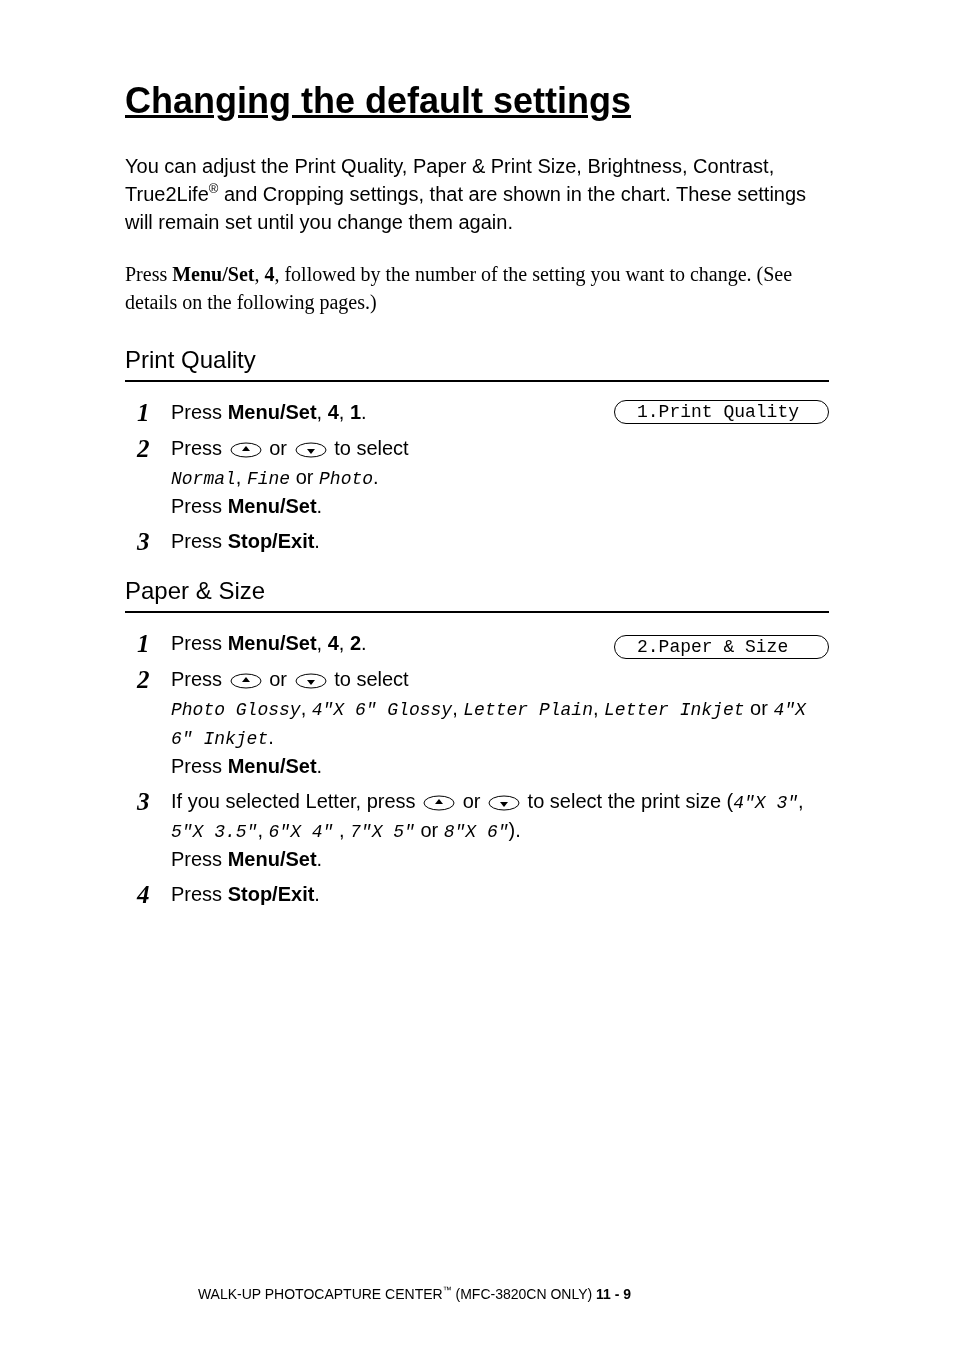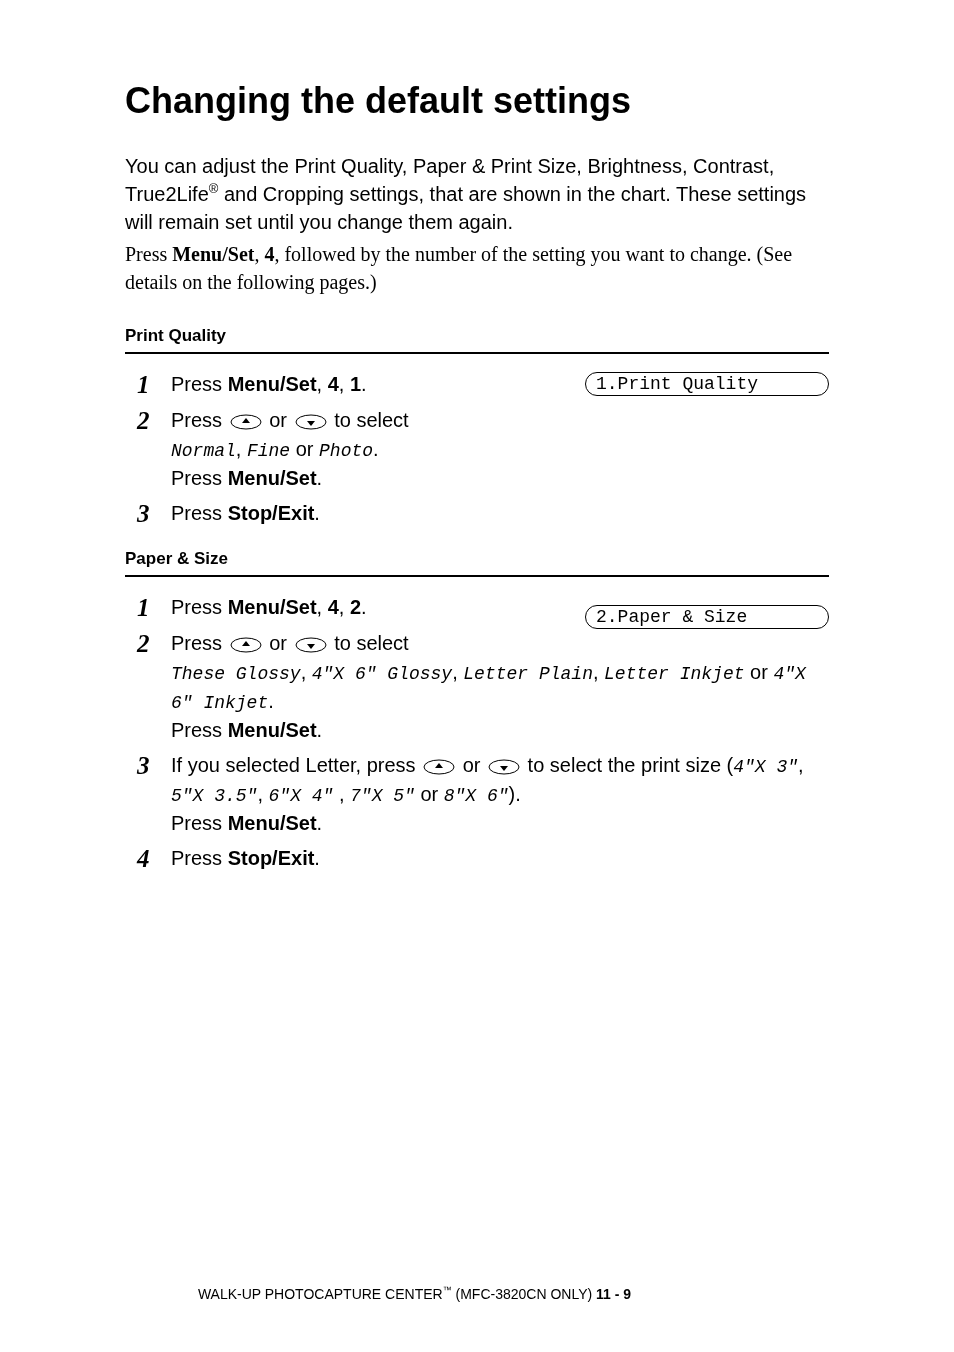"Changing the default settings" .page-title { text-decoration: none -> underline }
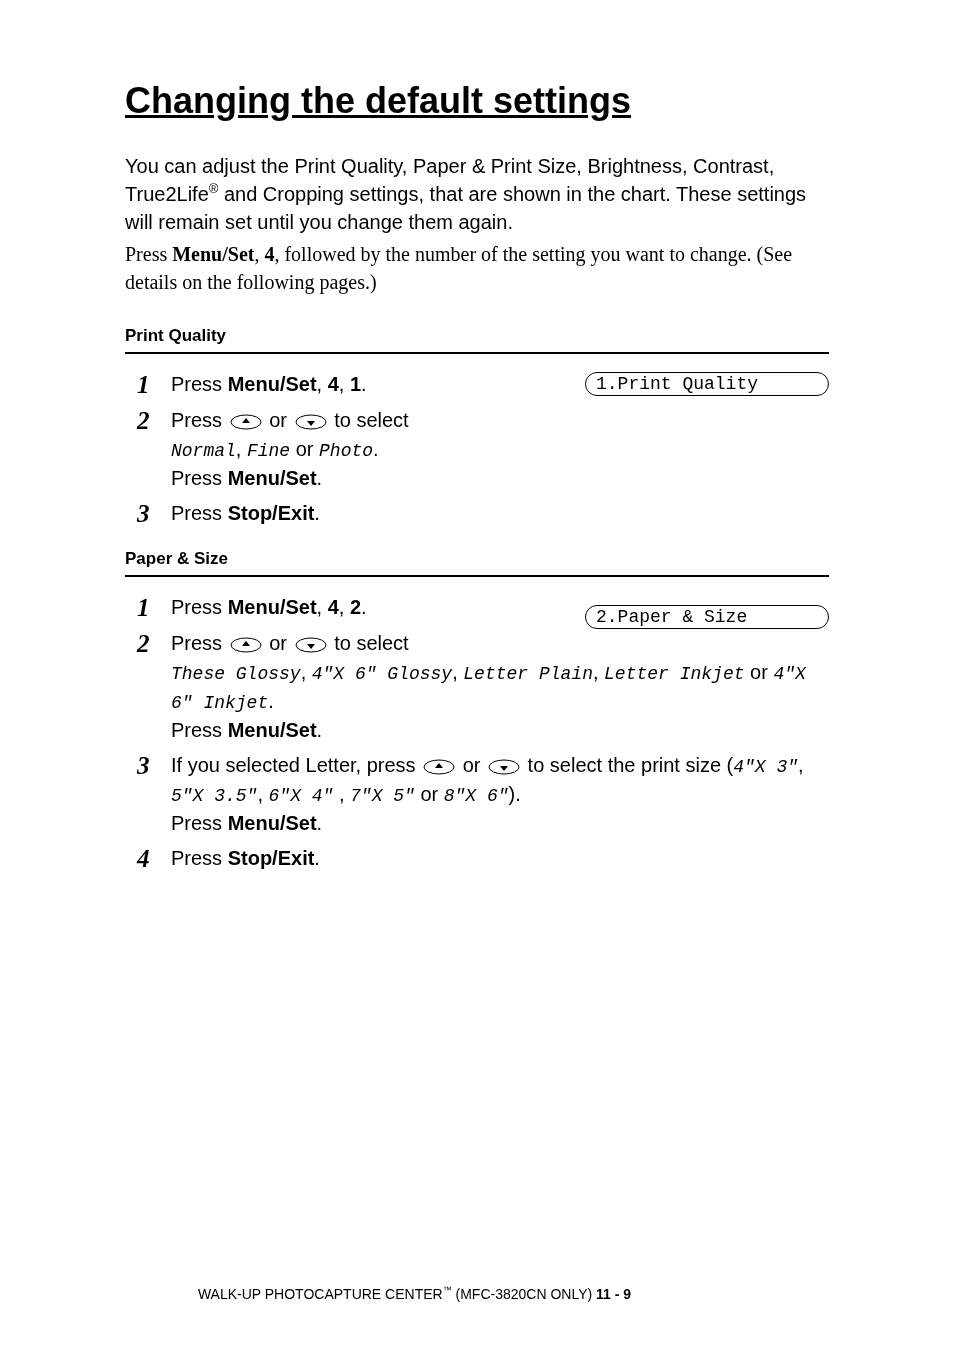"You can adjust the Print" .intro-para { margin-bottom: 4px -> 24px }
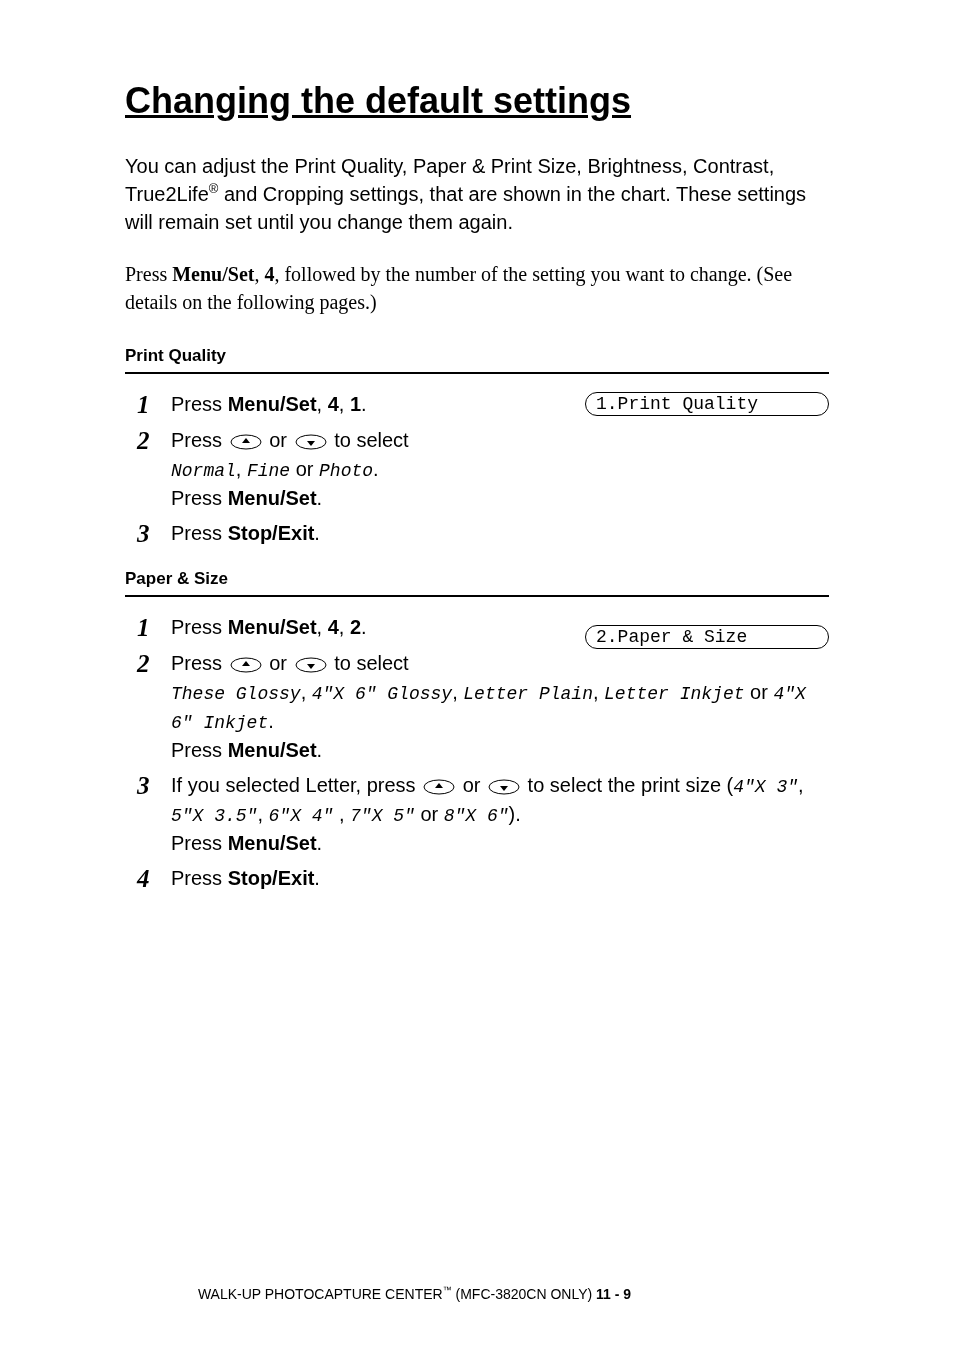"Print Quality" .section-title { font-size: 17px -> 24px; font-weight: bold -> normal }
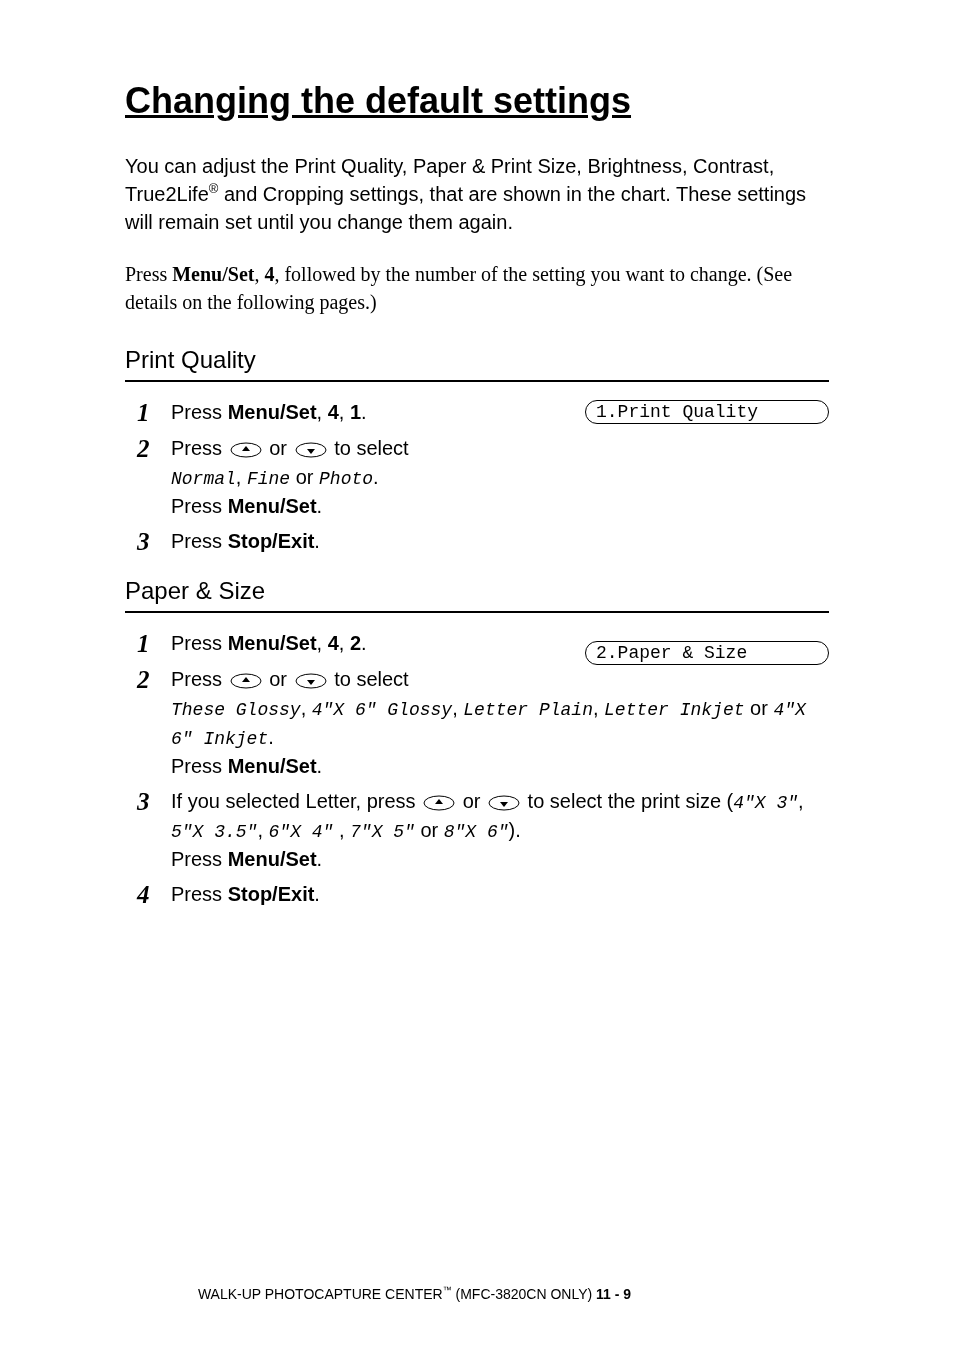"1.Print Quality" .display-box { padding: 1px 10px -> 1px 22px; width: 244px -> 215px }
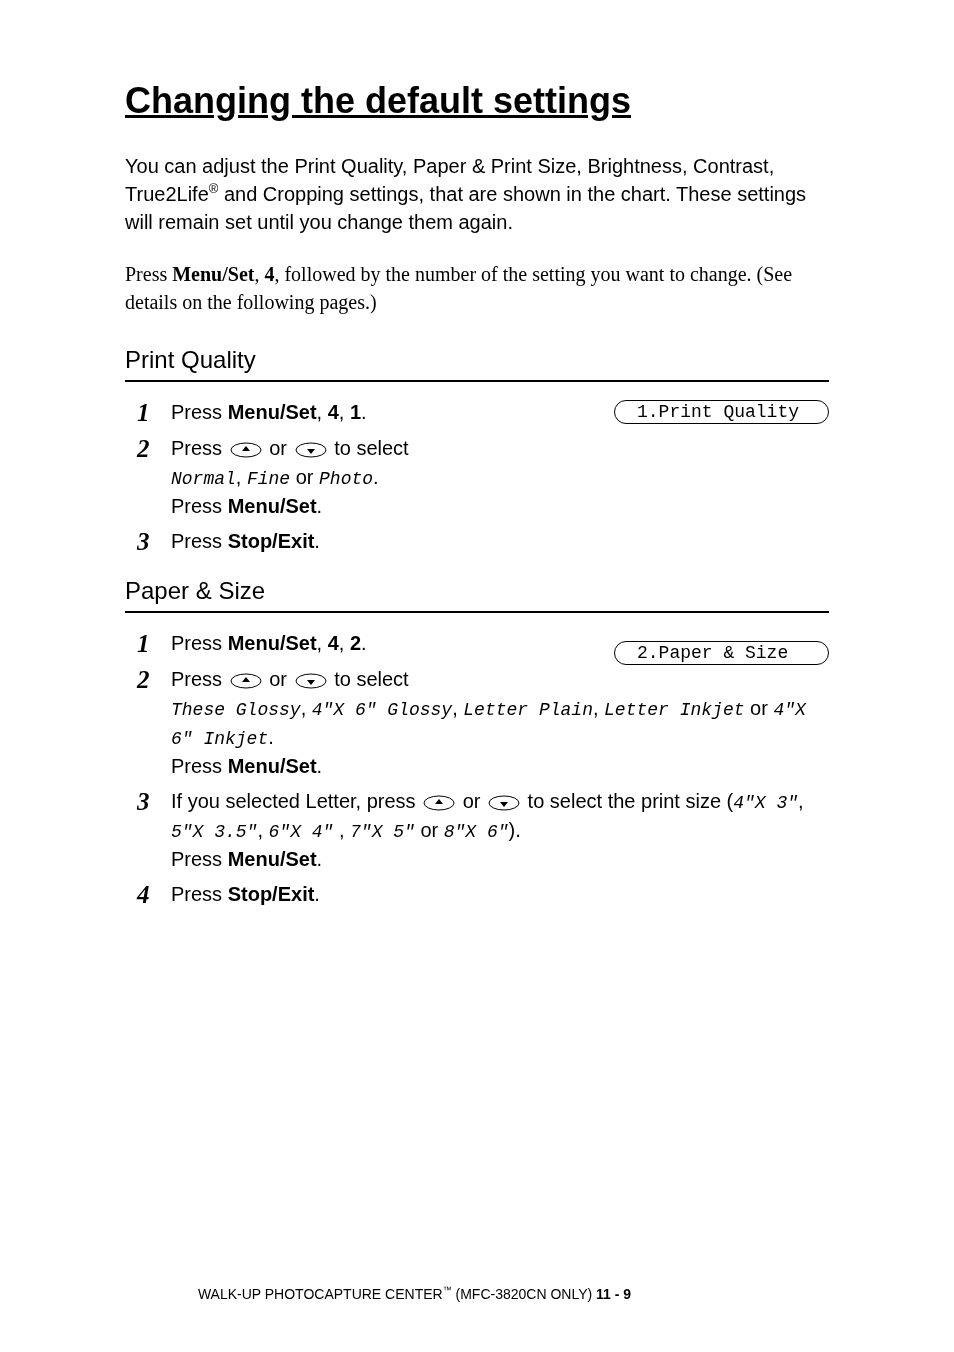"2.Paper & Size" .display2-pos { top: 12px -> 6px }
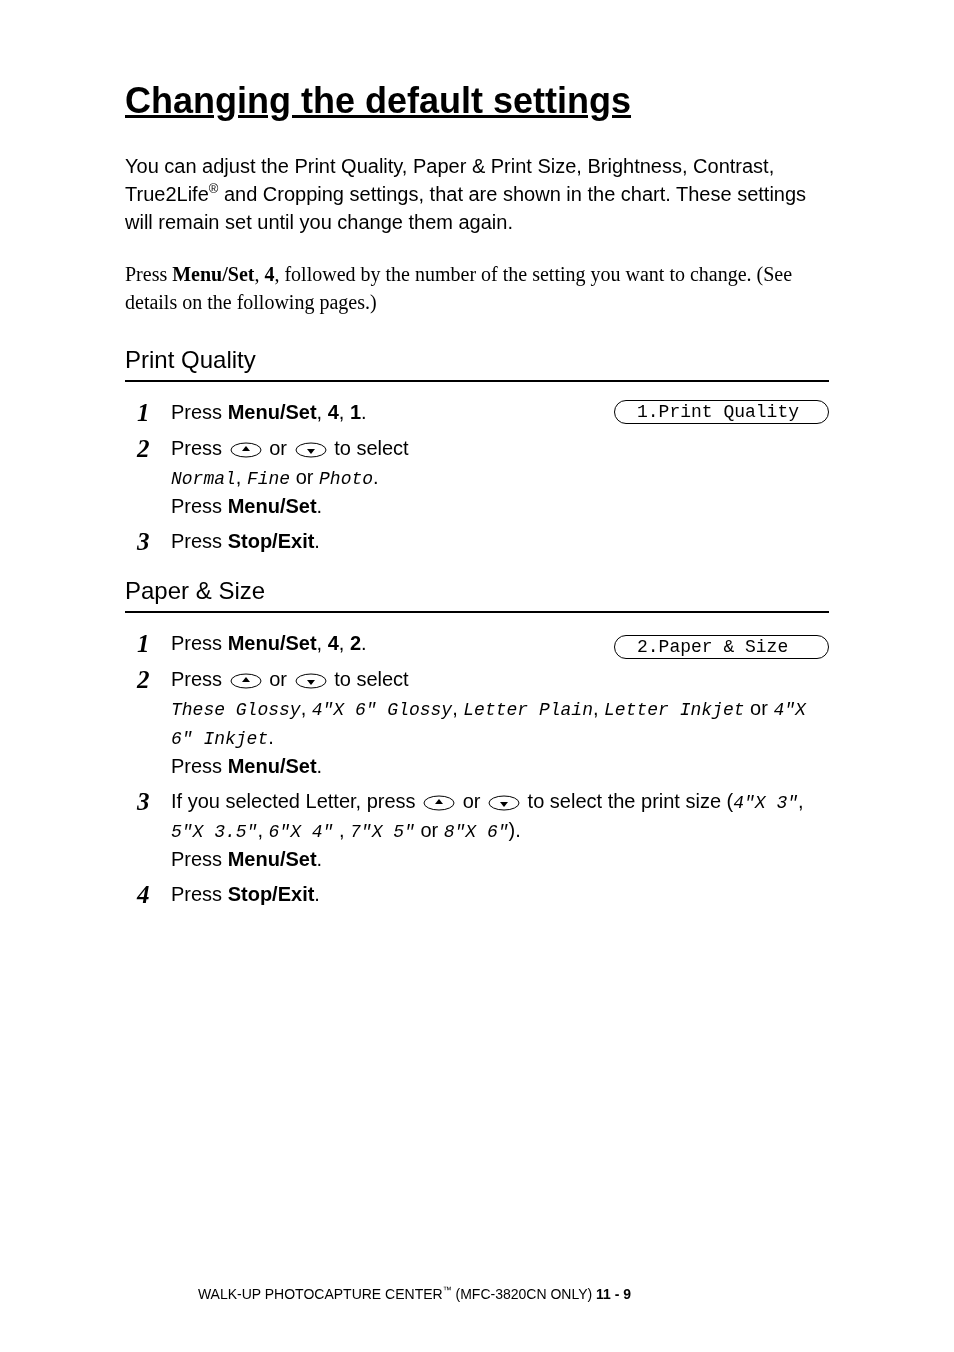"These Glossy" span.mono { text: These -> Photo }
